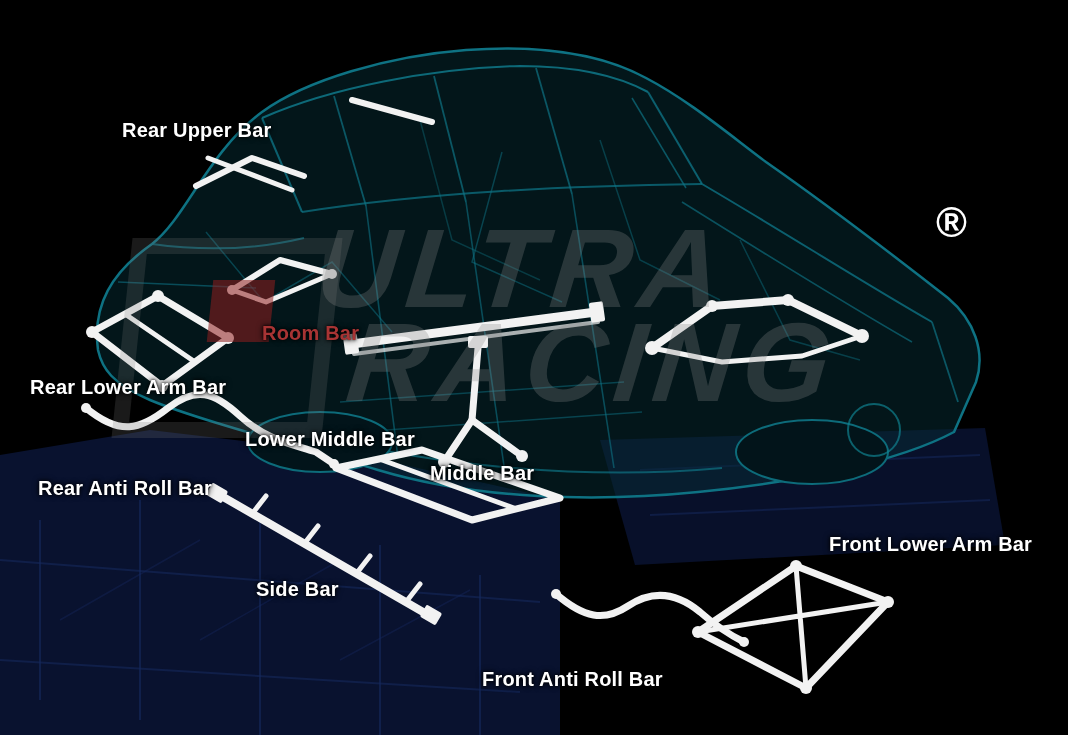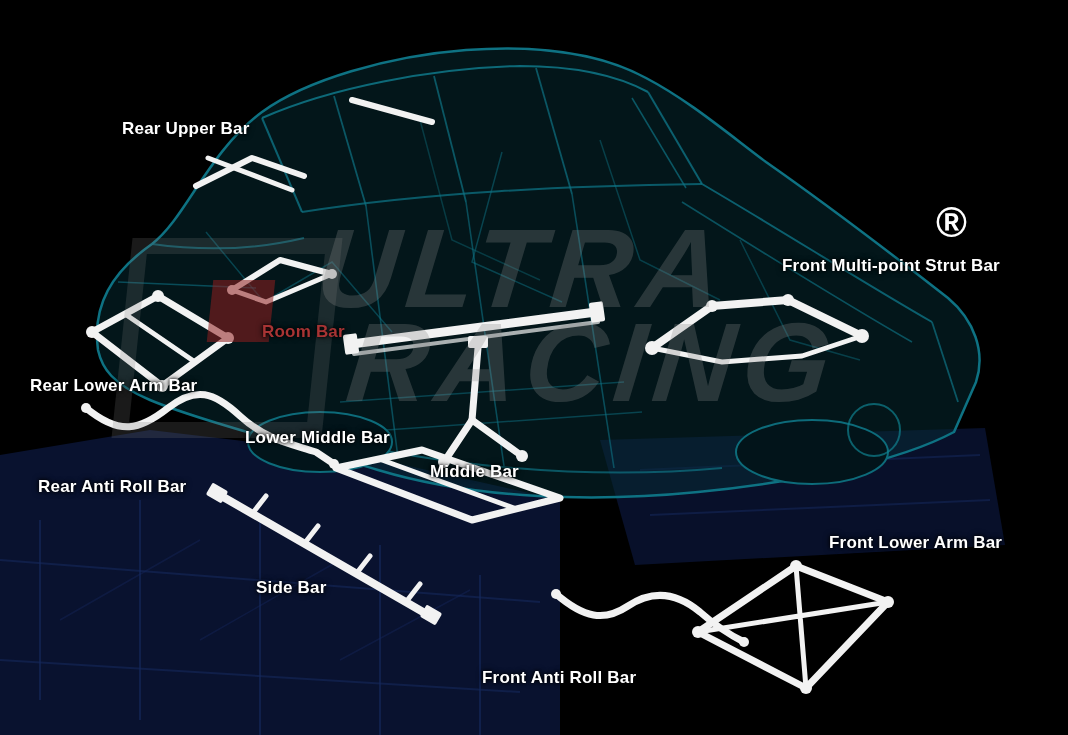"Rear Upper Bar" .label { font-size: 17px -> 20px }
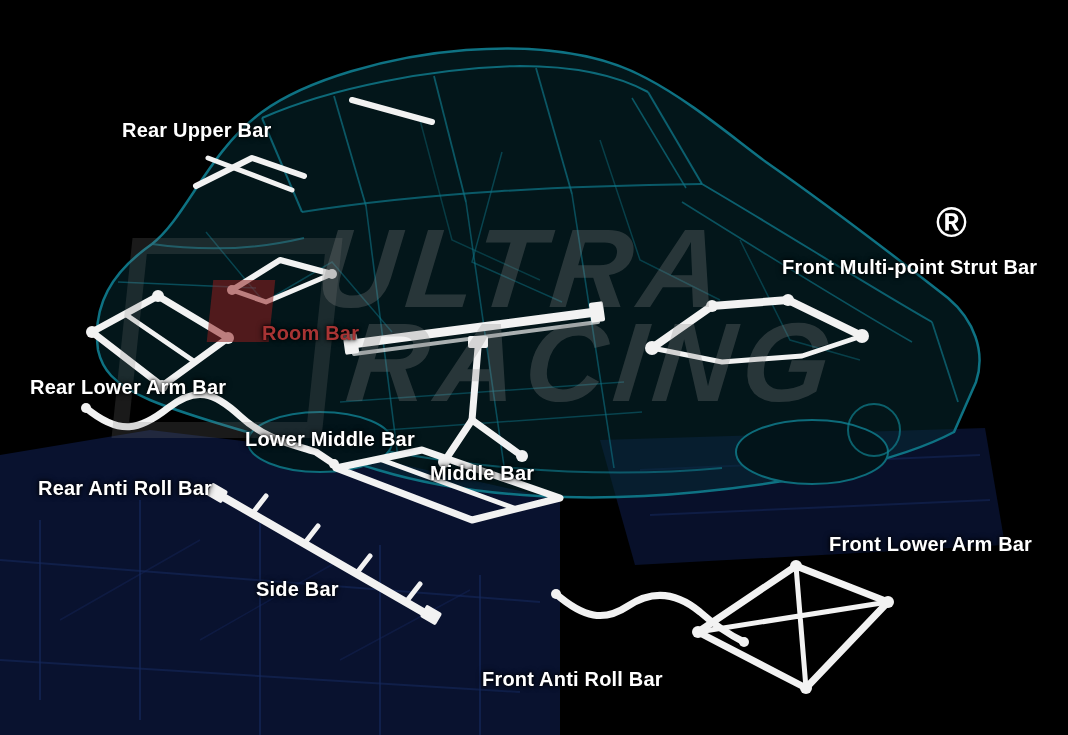"Front Multi-point Strut Bar" div.label { html: <div>Front Multi-point Strut Bar</div> -> none }
